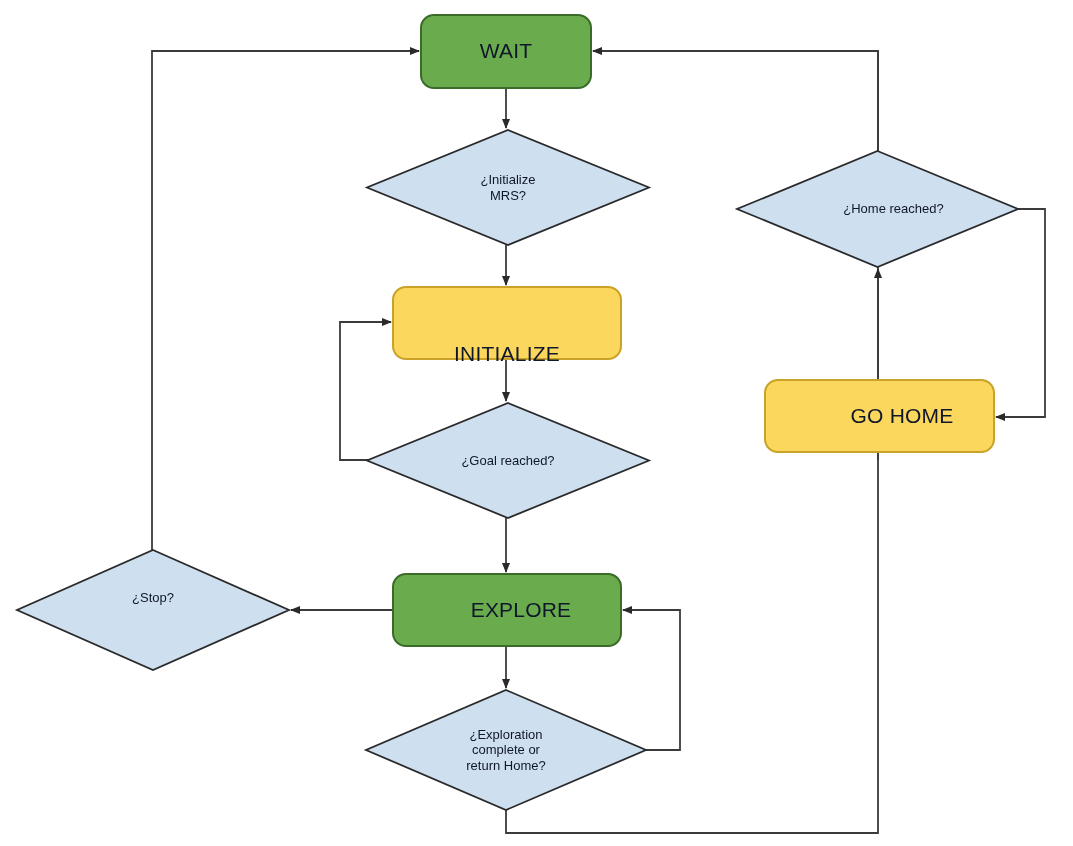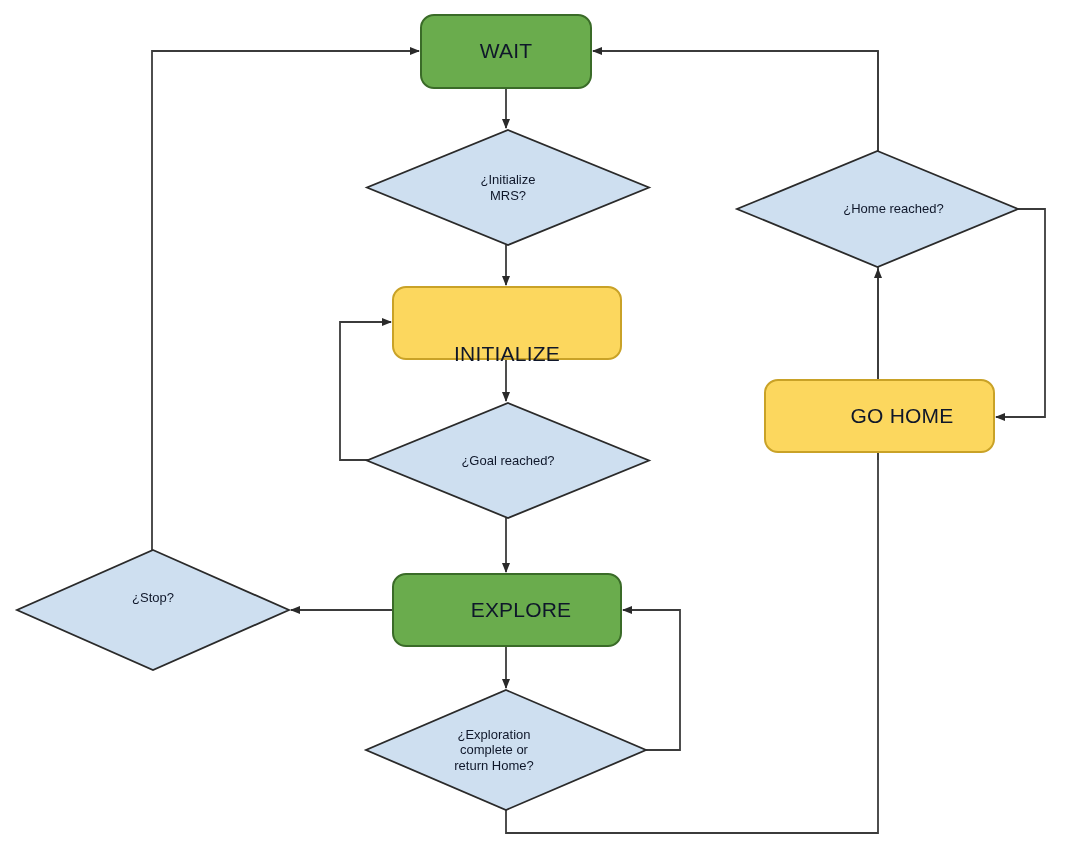"¿Exploration" div.node-label { left: 354px -> 366px }
